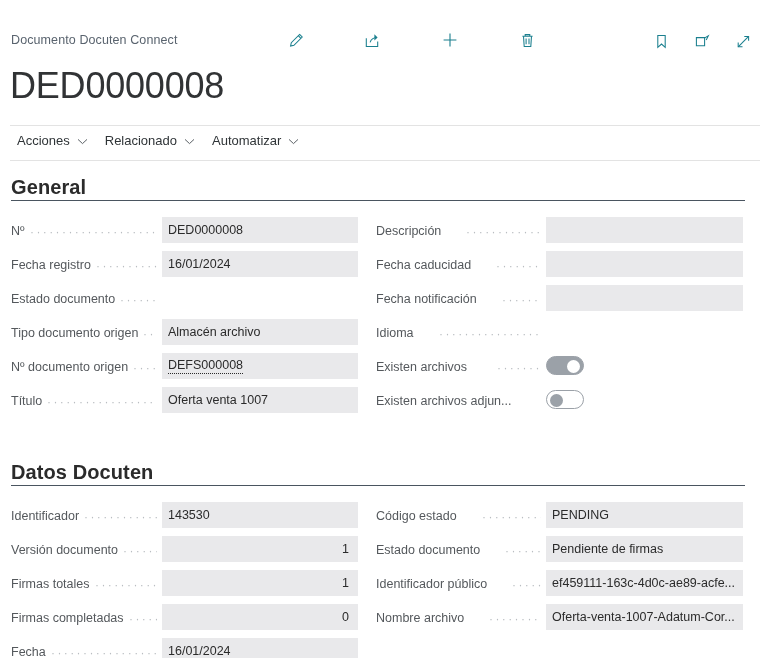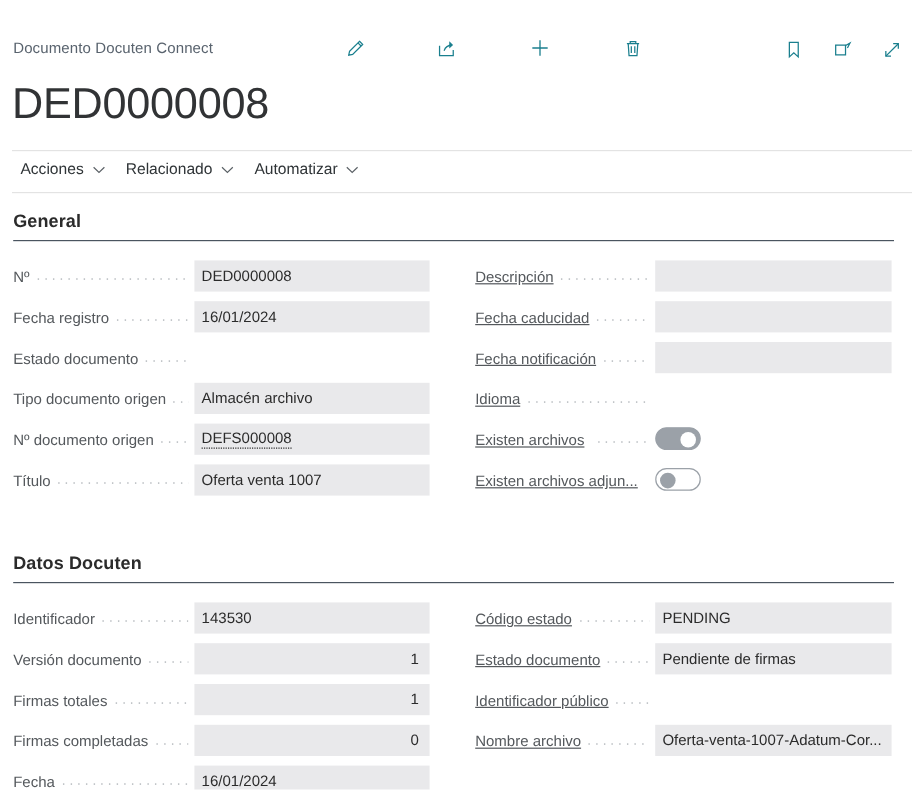"General" .sec-title { font-size: 15px -> 20px }
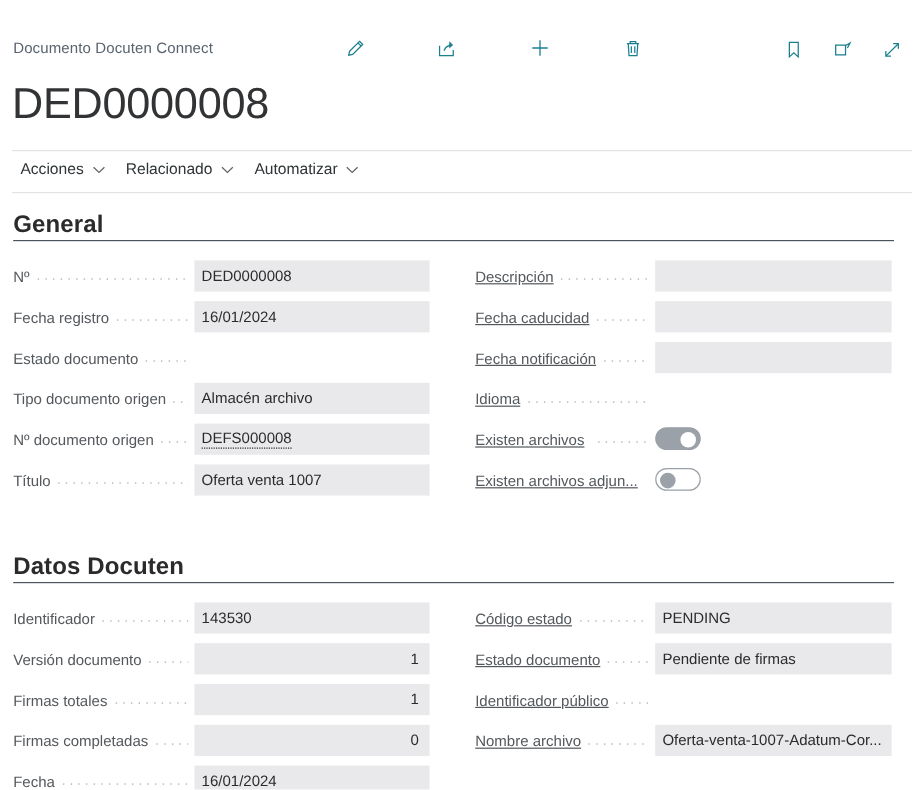"Descripción" .lbl-right { left: 396px -> 376px; text-decoration: underline -> none }
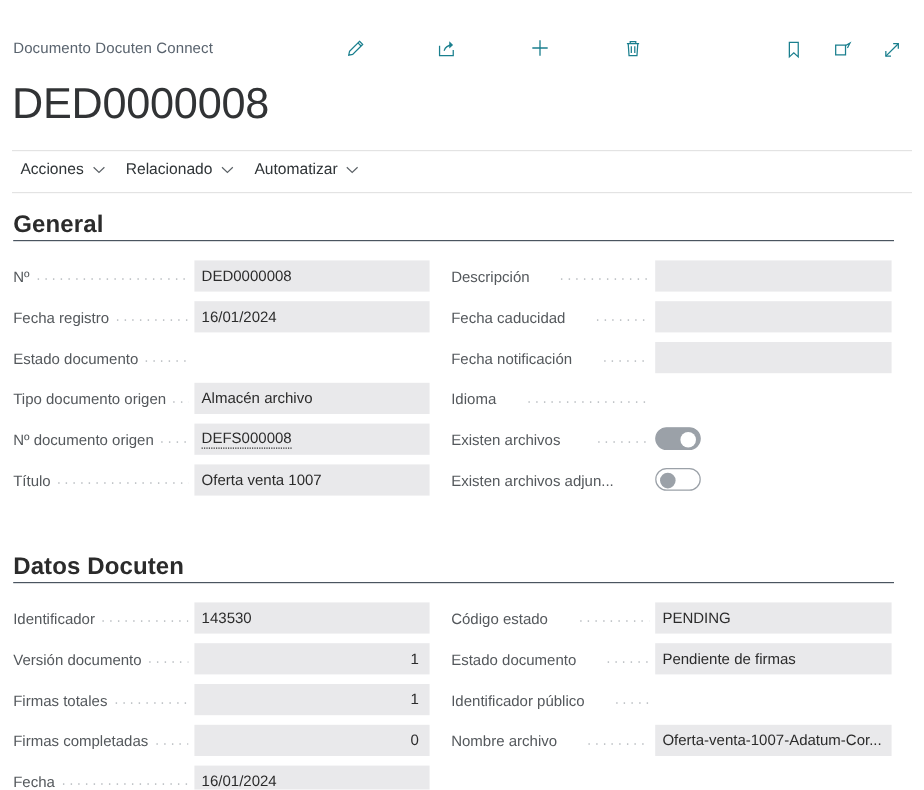"ef459111-163c-4d0c-ae89-acfe..." div.field { html: none -> <div> <span>ef459111-163c-4d0c-ae89-acfe...</span> </div> }
